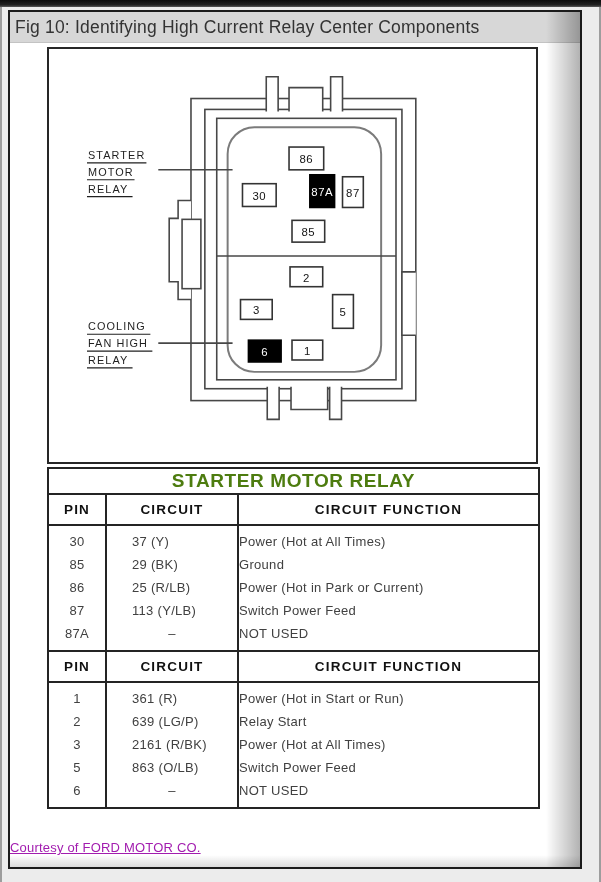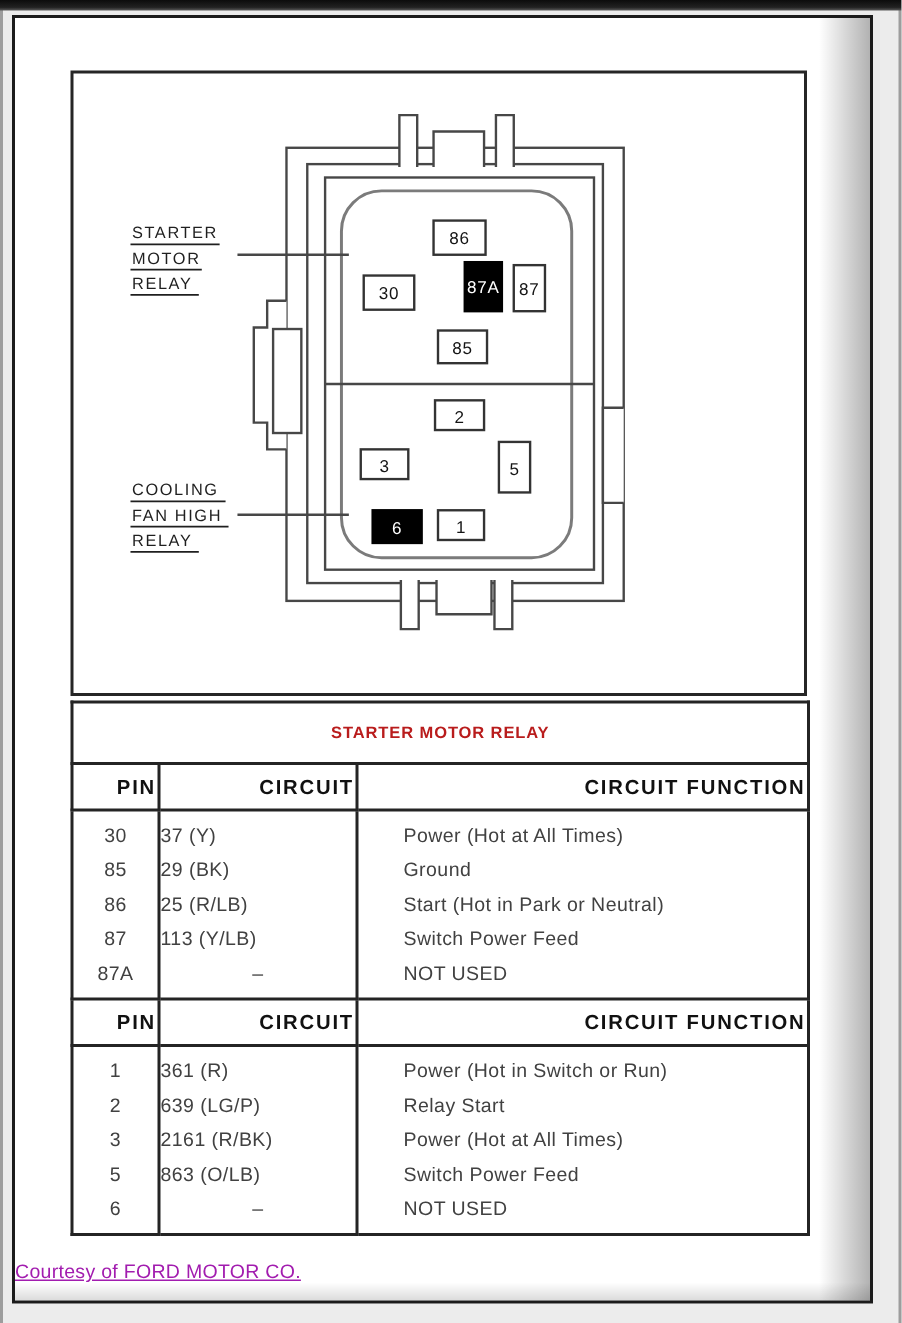"Fig 10: Identifying High Current" div.titleband { html: none -> <div> <span>Fig 10: Identifying High Current Relay Center Components</span> </div> }
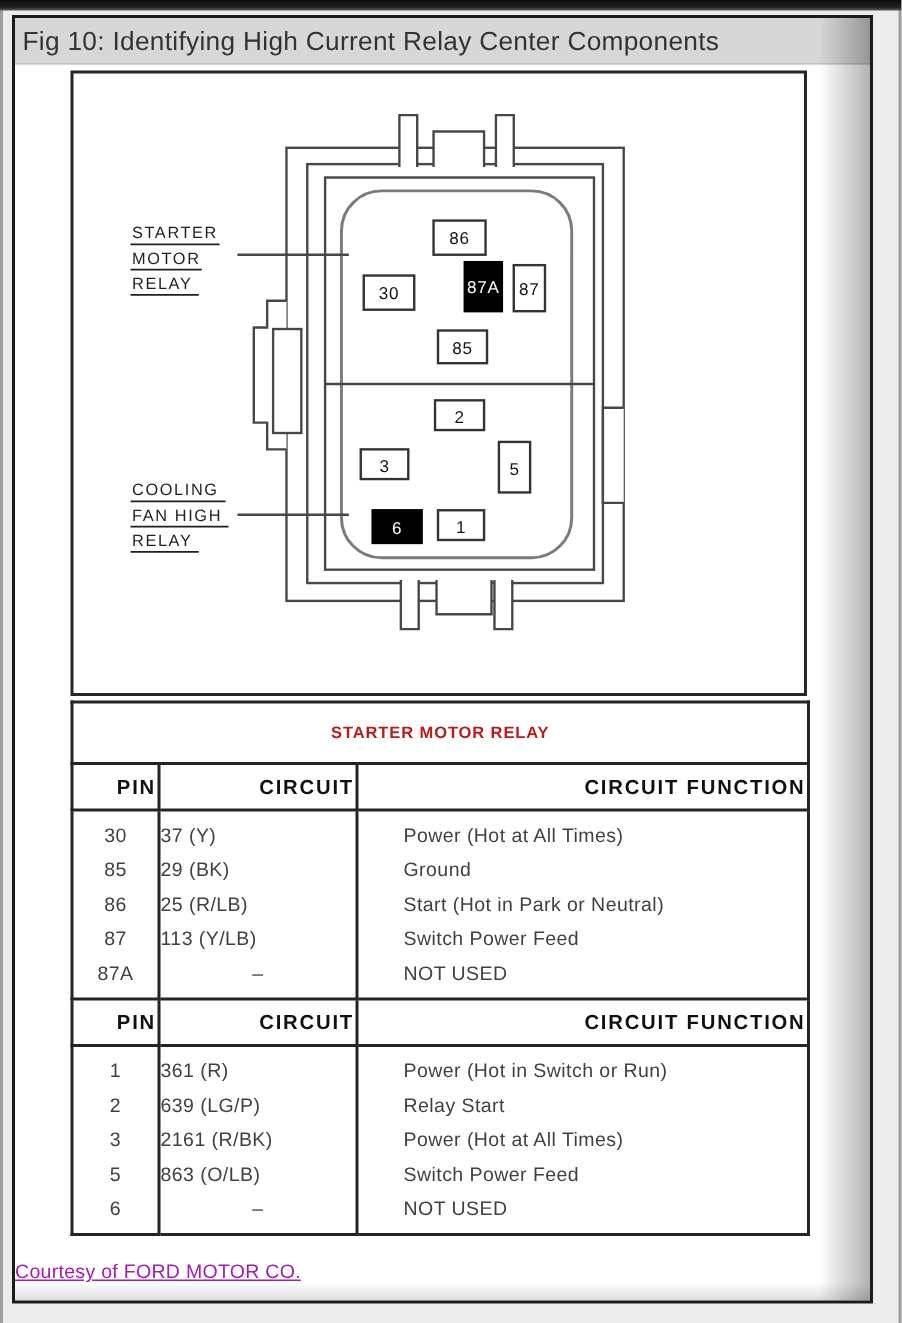"STARTER MOTOR RELAY" tr.band td { color: #b91c1c -> #4d7c0f; font-size: 11px -> 19px; height: 41px -> 17px }
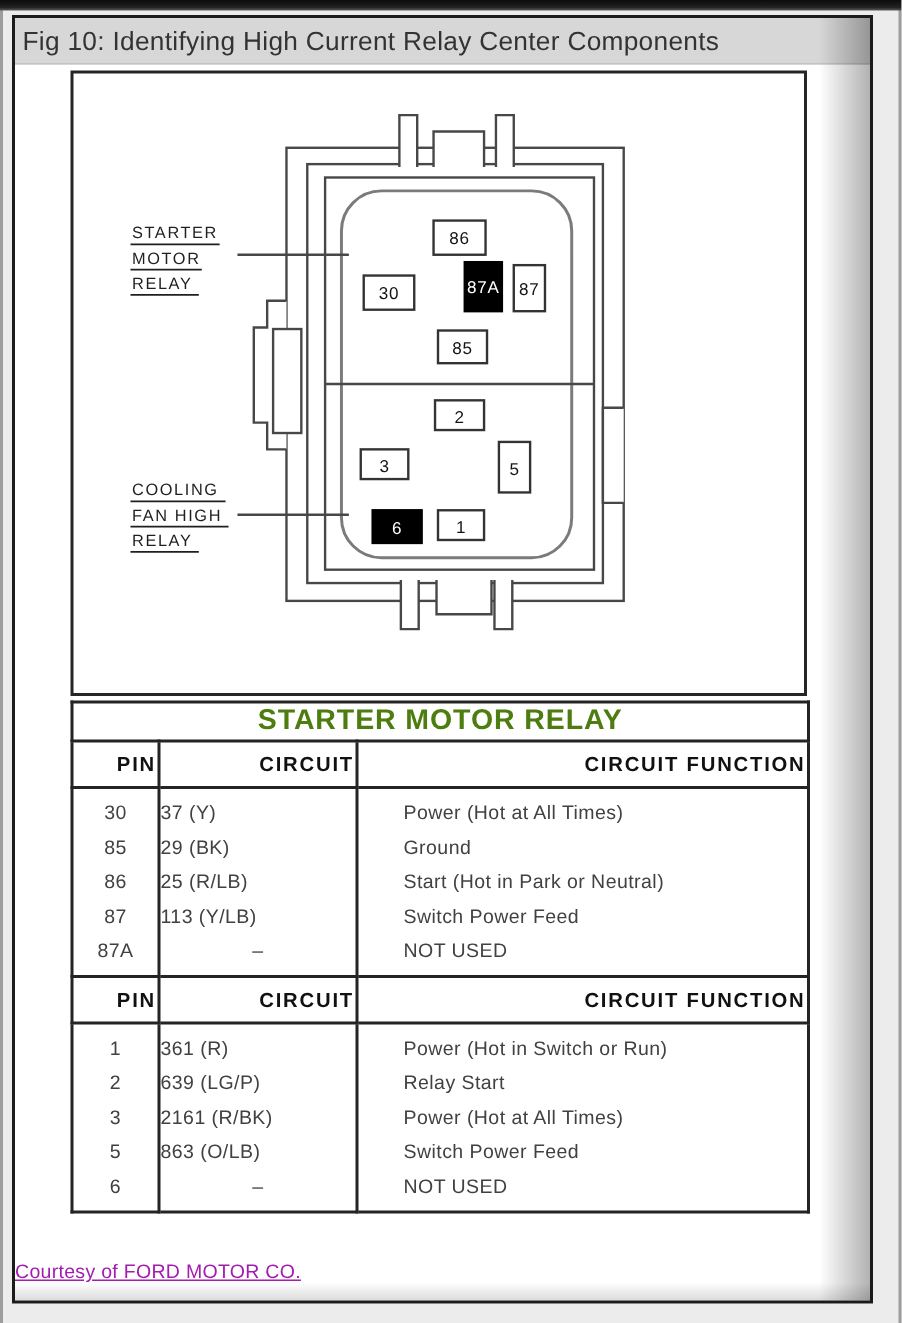"PIN" tr.head td { text-align: right -> center }
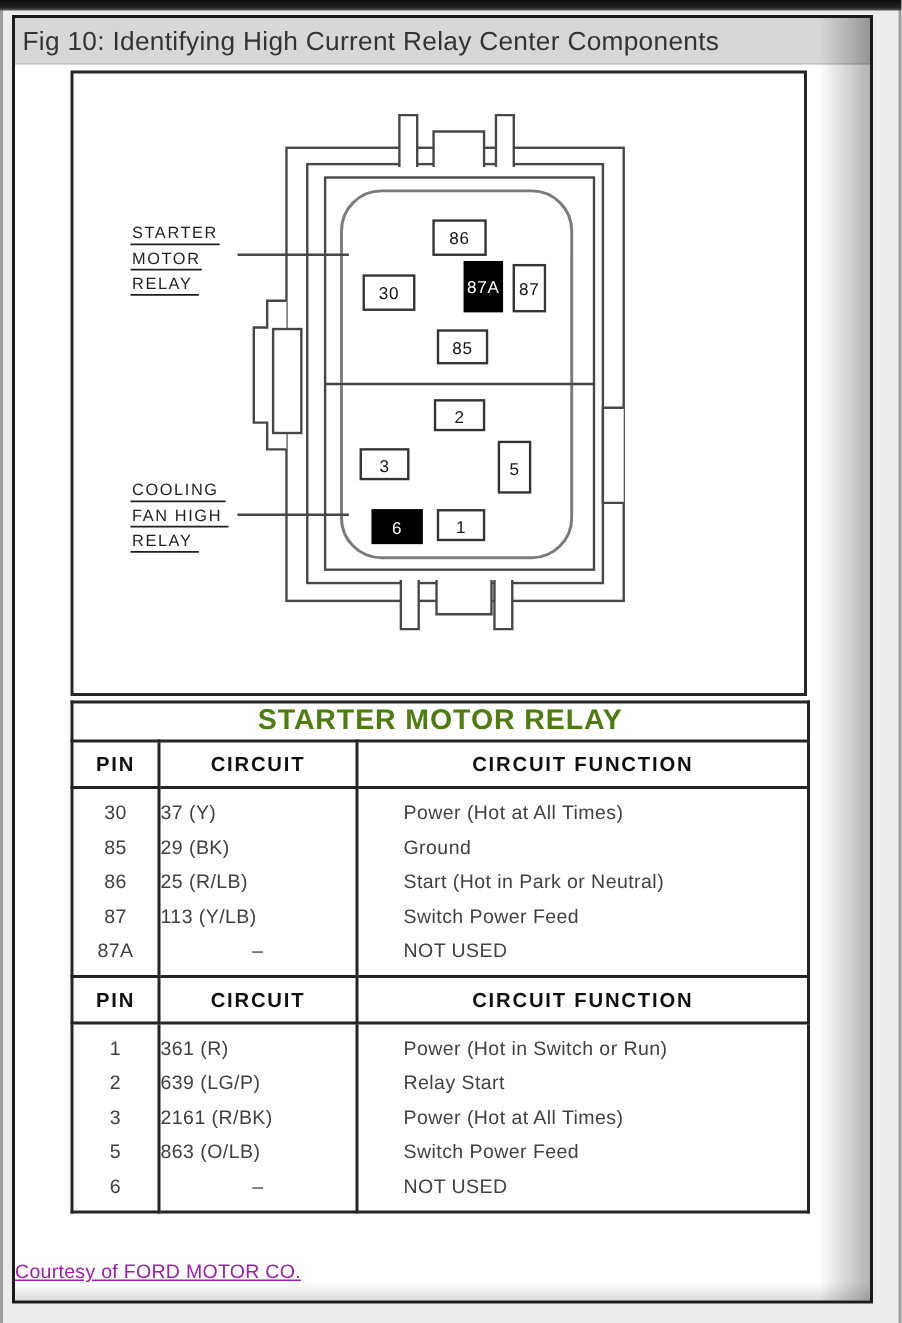"37 (Y)" td.cell-circuit .ln { padding-left: none -> 25px }
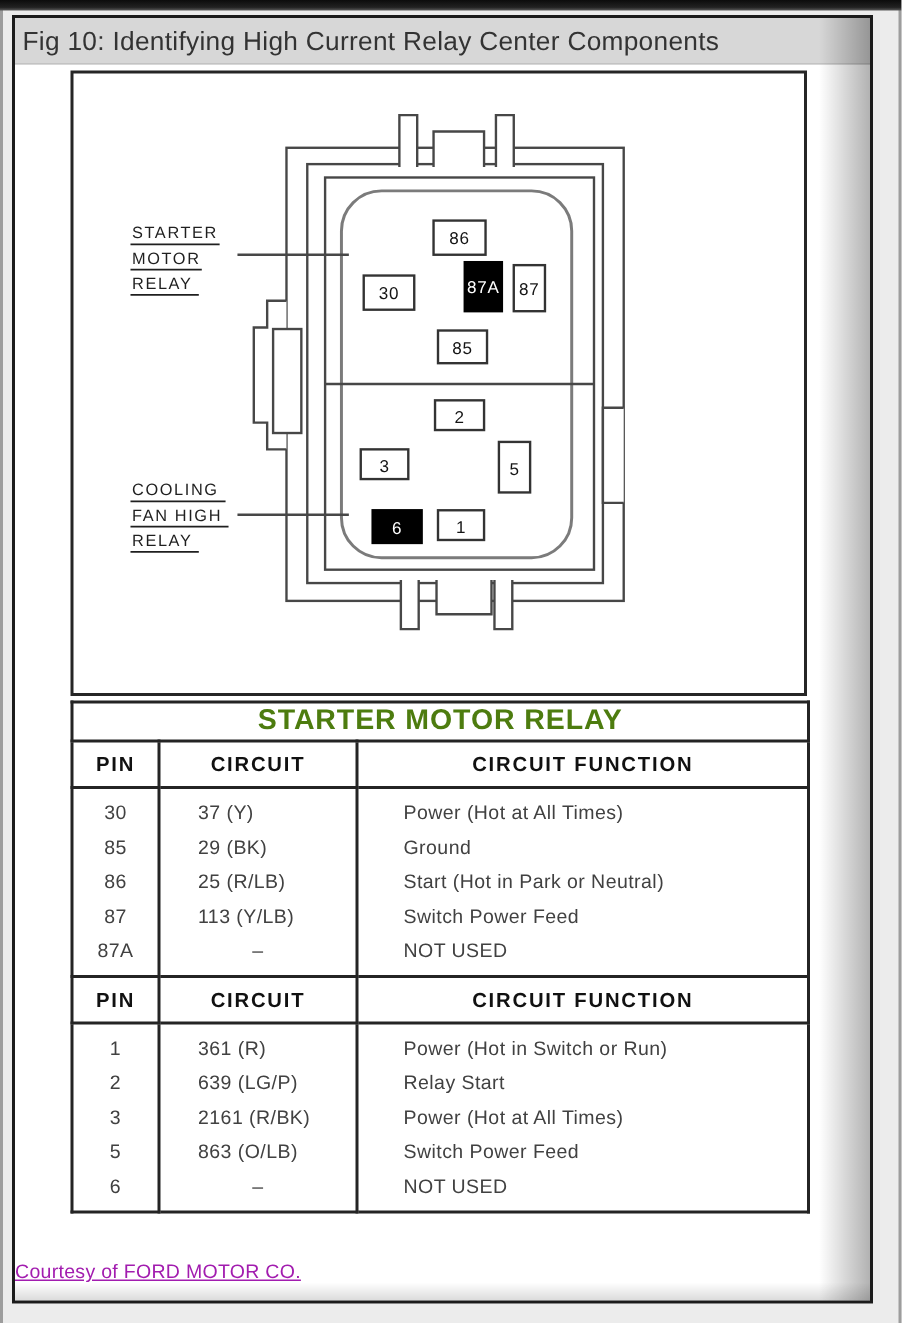"Power (Hot at All Times)" td.cell-function .ln { padding-left: 30px -> none }
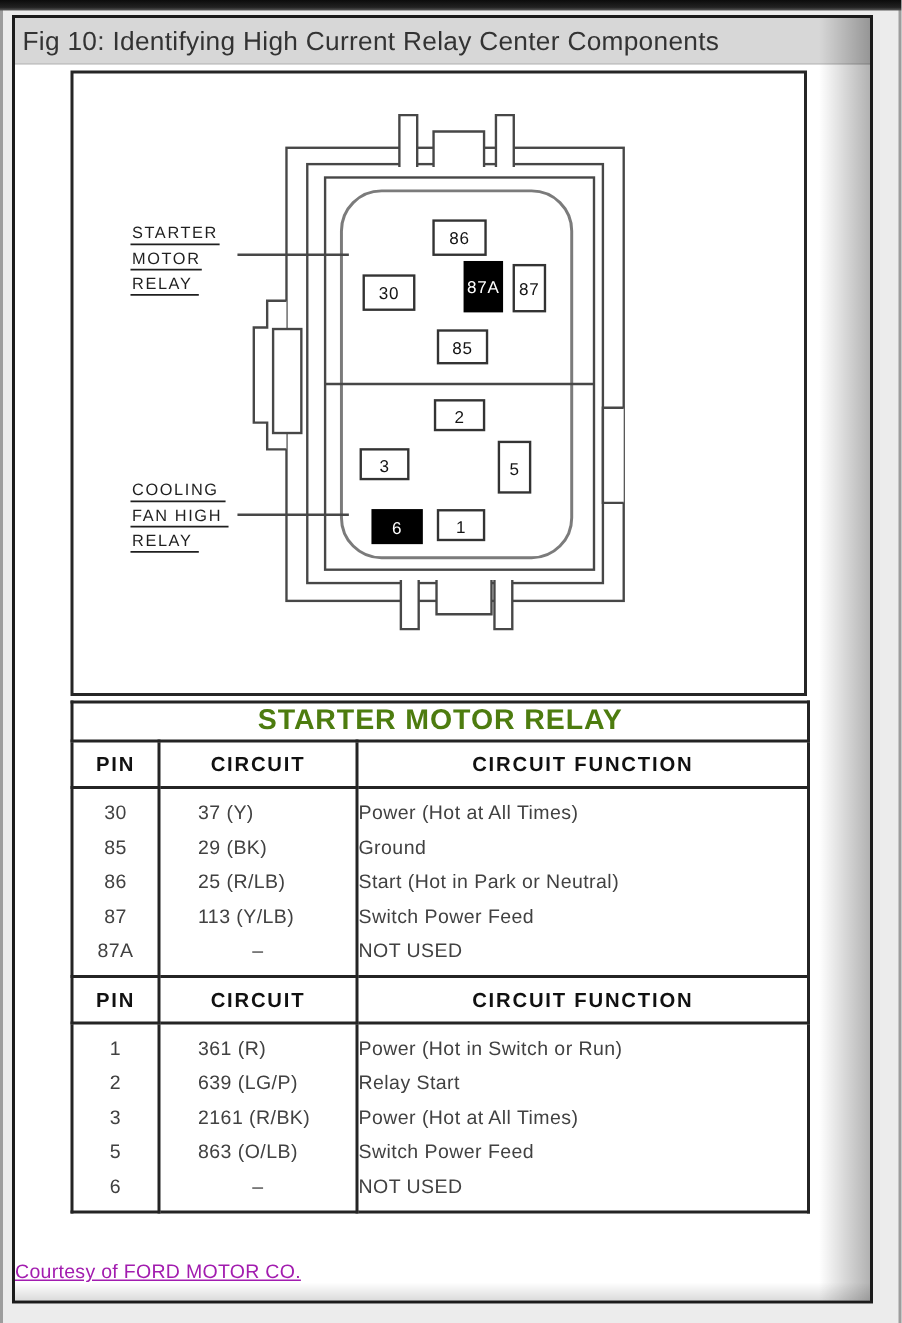"Start (Hot in Park or" div.ln { text: Start (Hot in Park or Neutral -> Power (Hot in Park or Current }
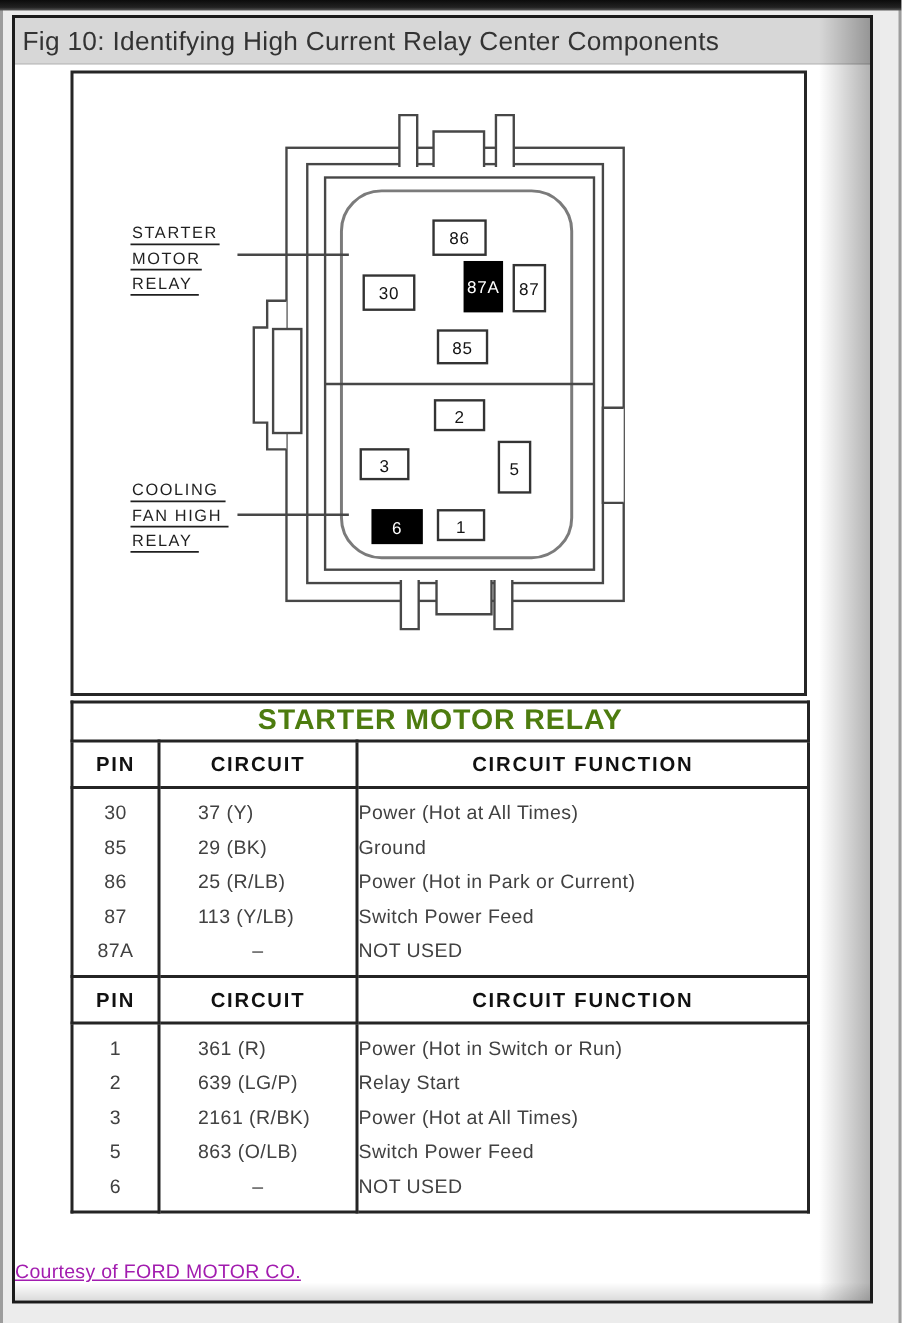"Power (Hot in Switch or" div.ln { text: Switch -> Start }
